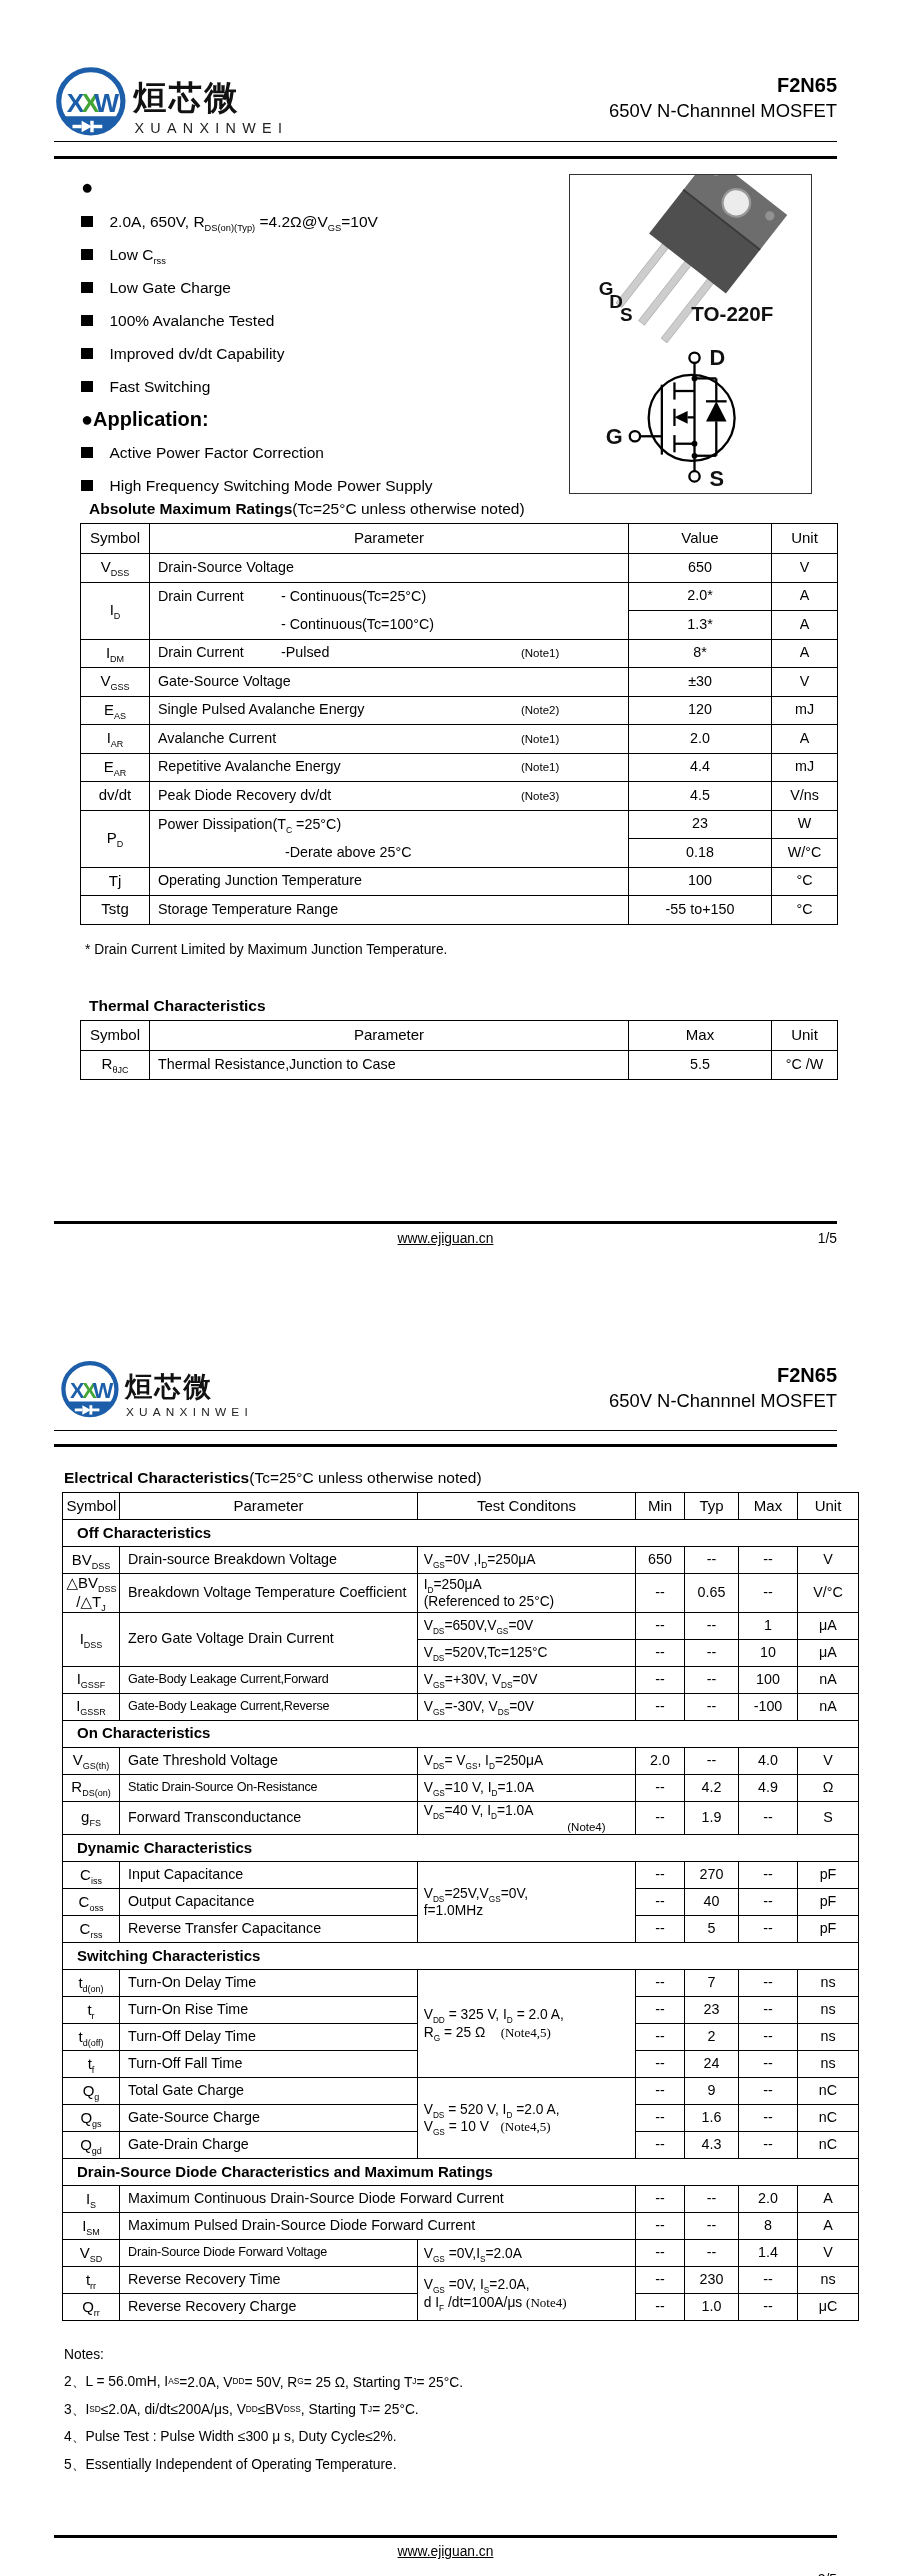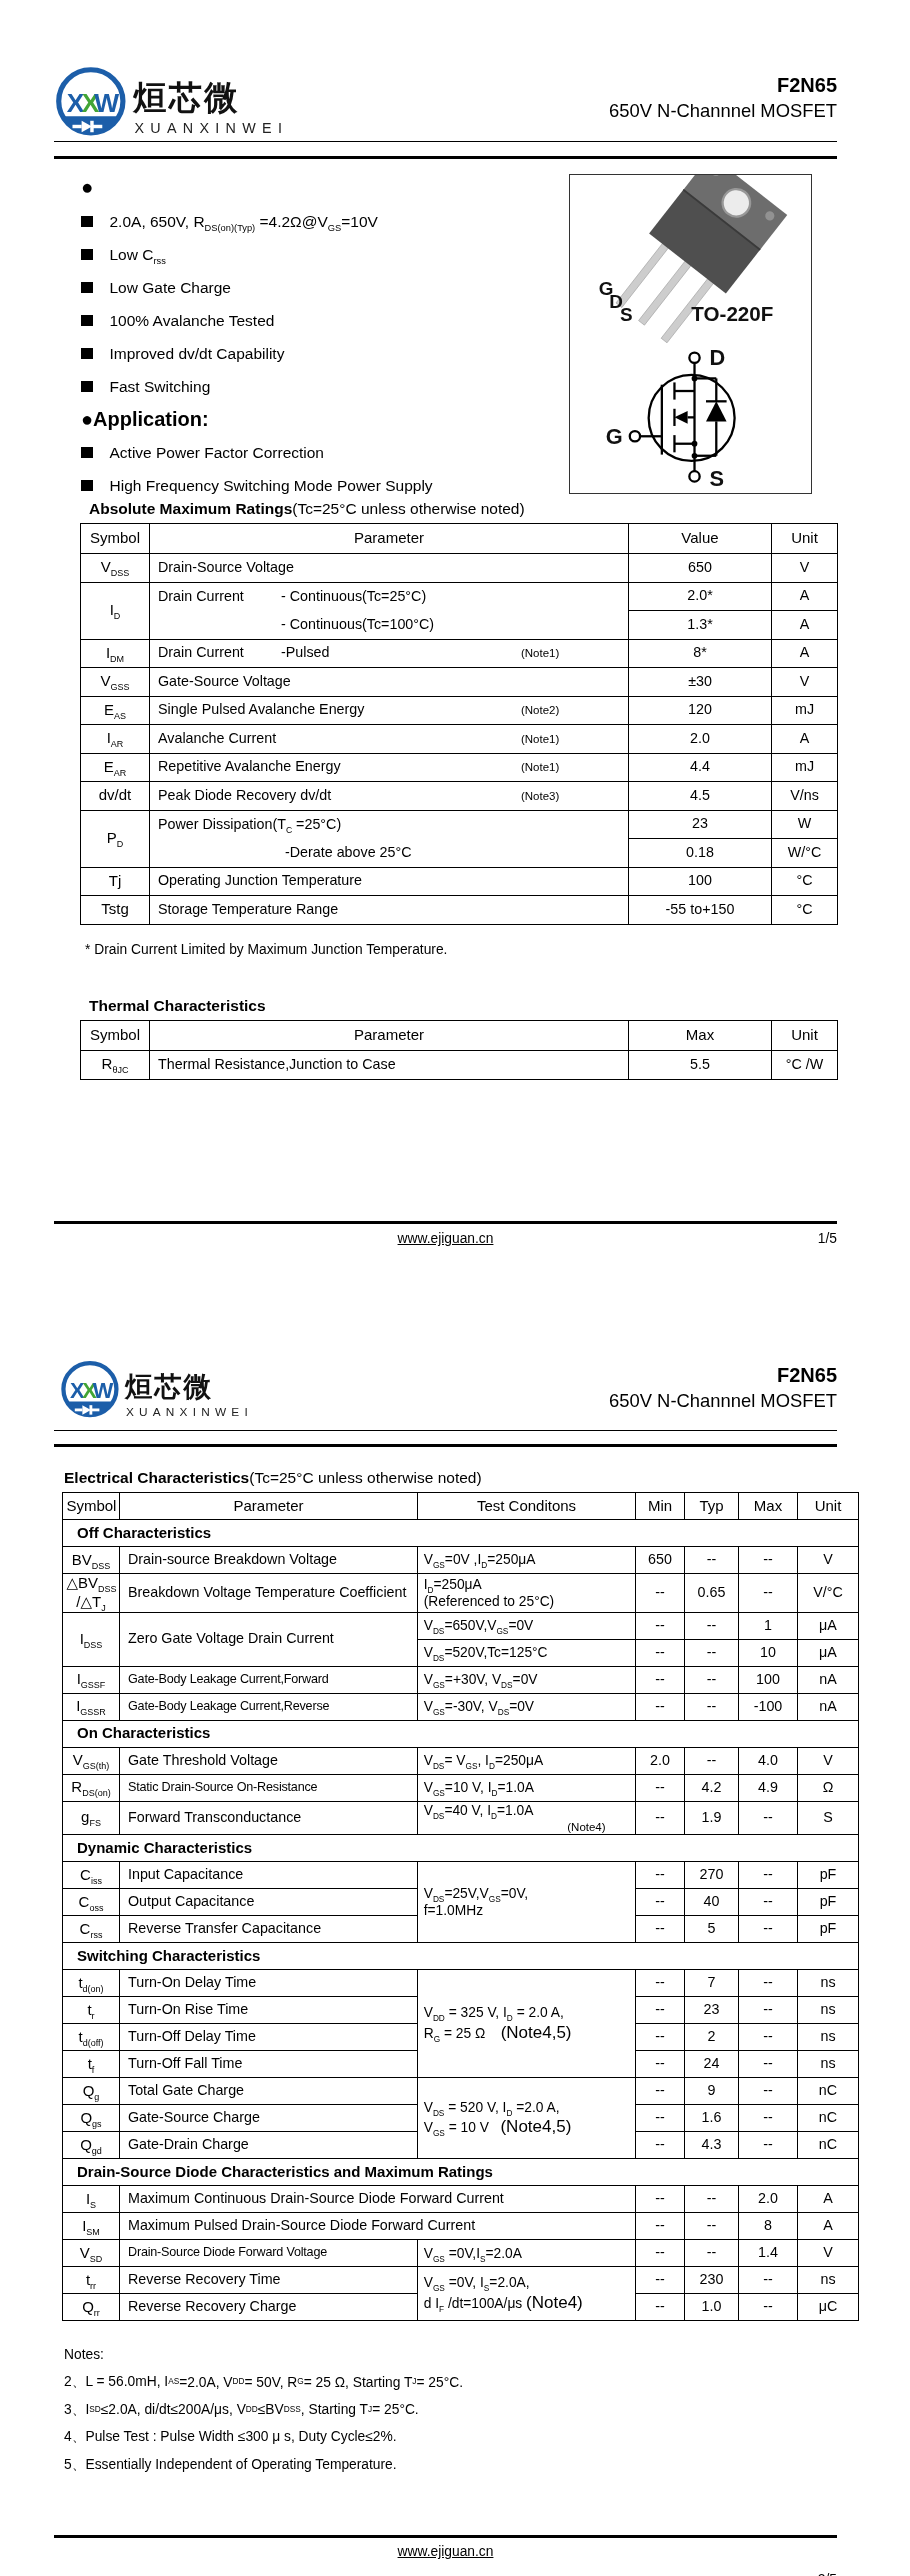"(Note4,5)" .nt2 { font-family: none -> Liberation Serif, serif; font-size: 17px -> 13px }
